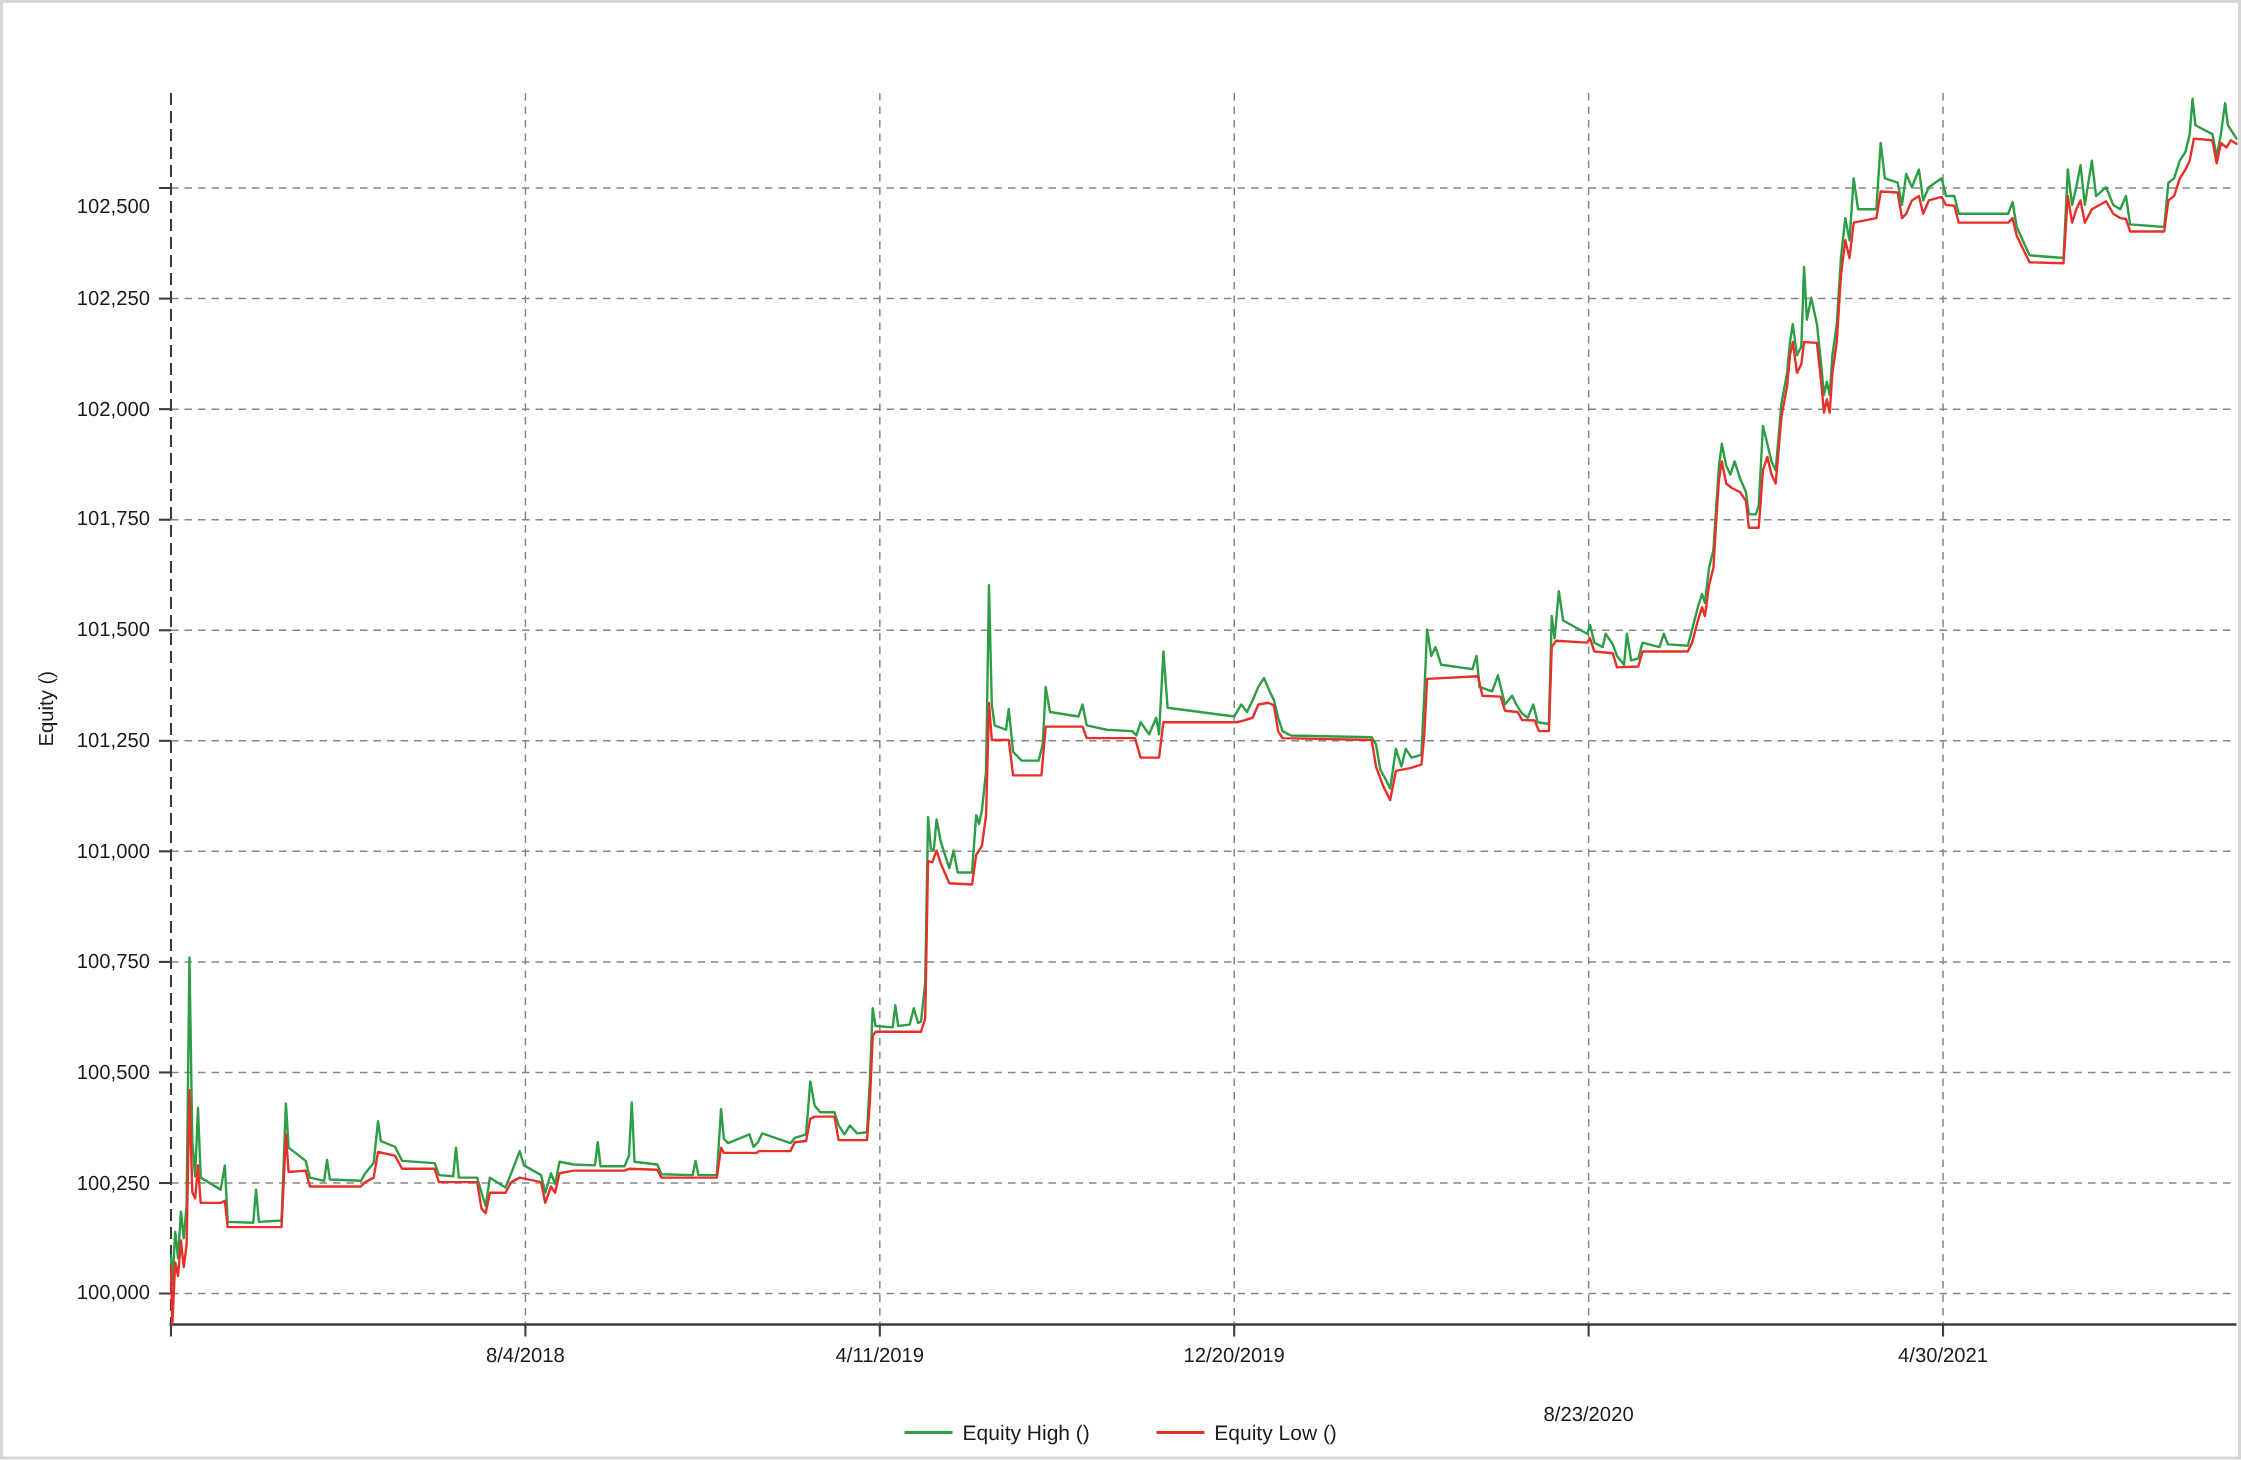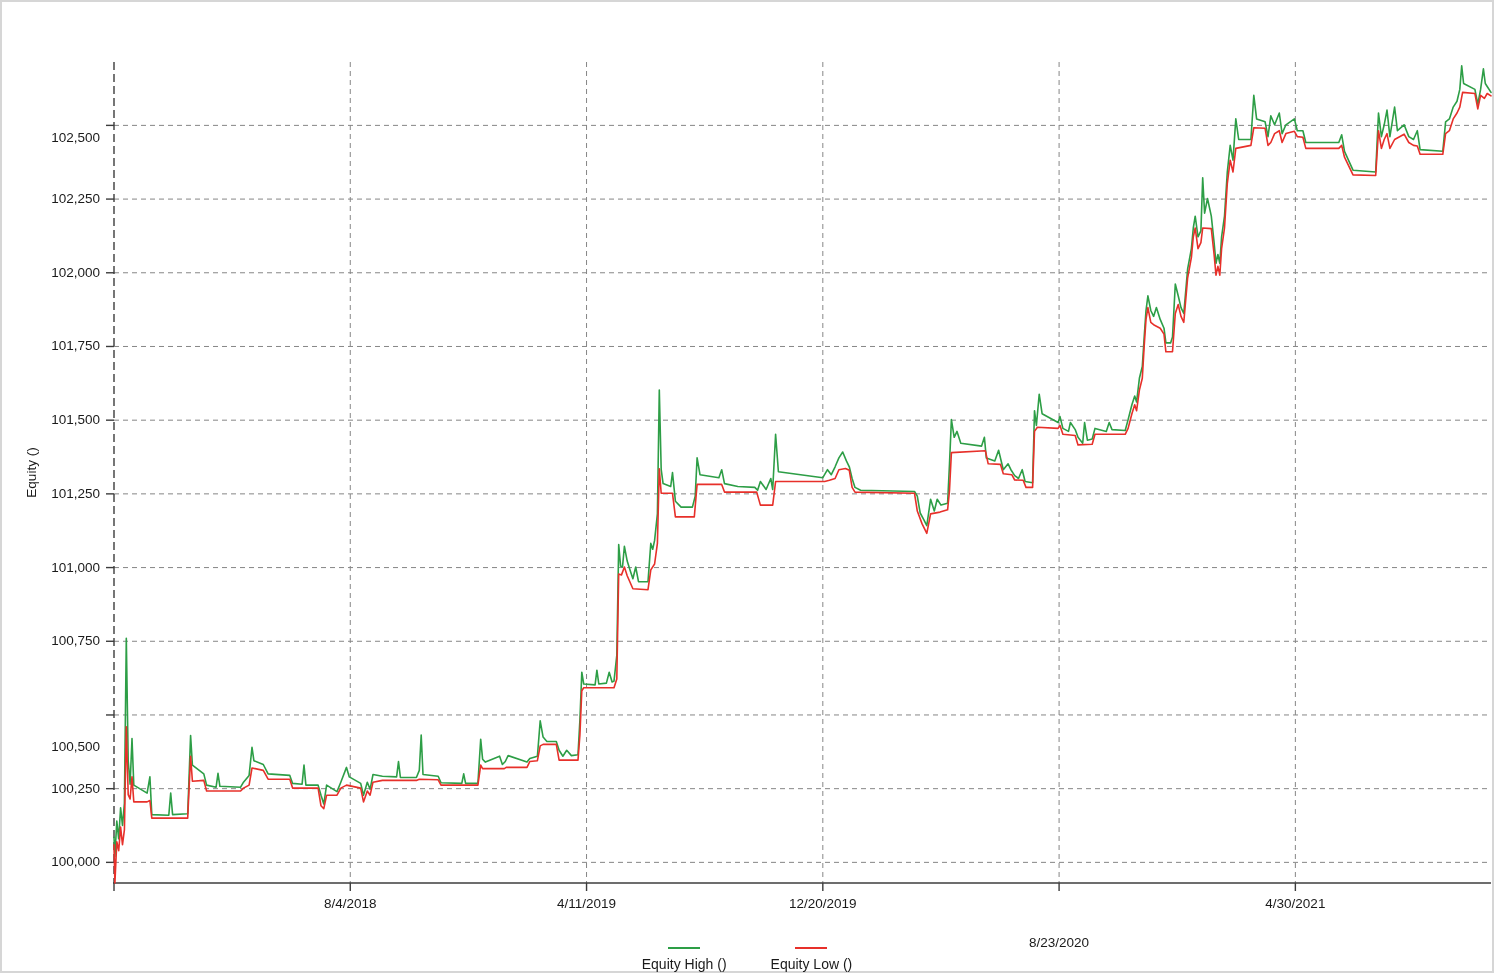"100,500" div.tick-label { margin-top: 32px -> none }
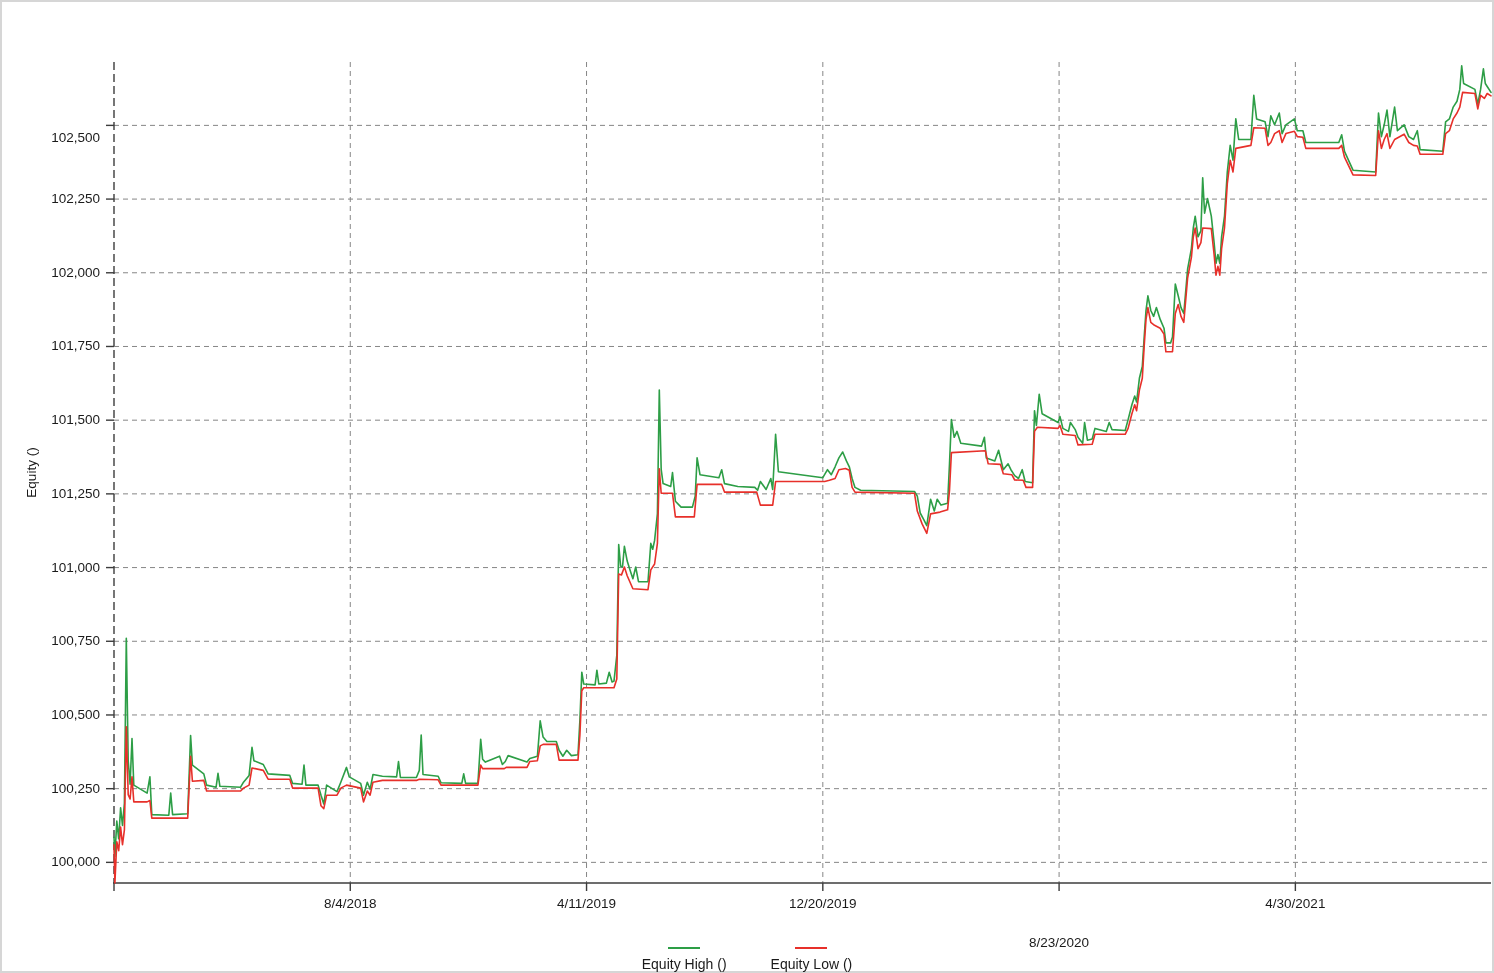"Equity High ()" .legend-item { flex-direction: column -> none }
